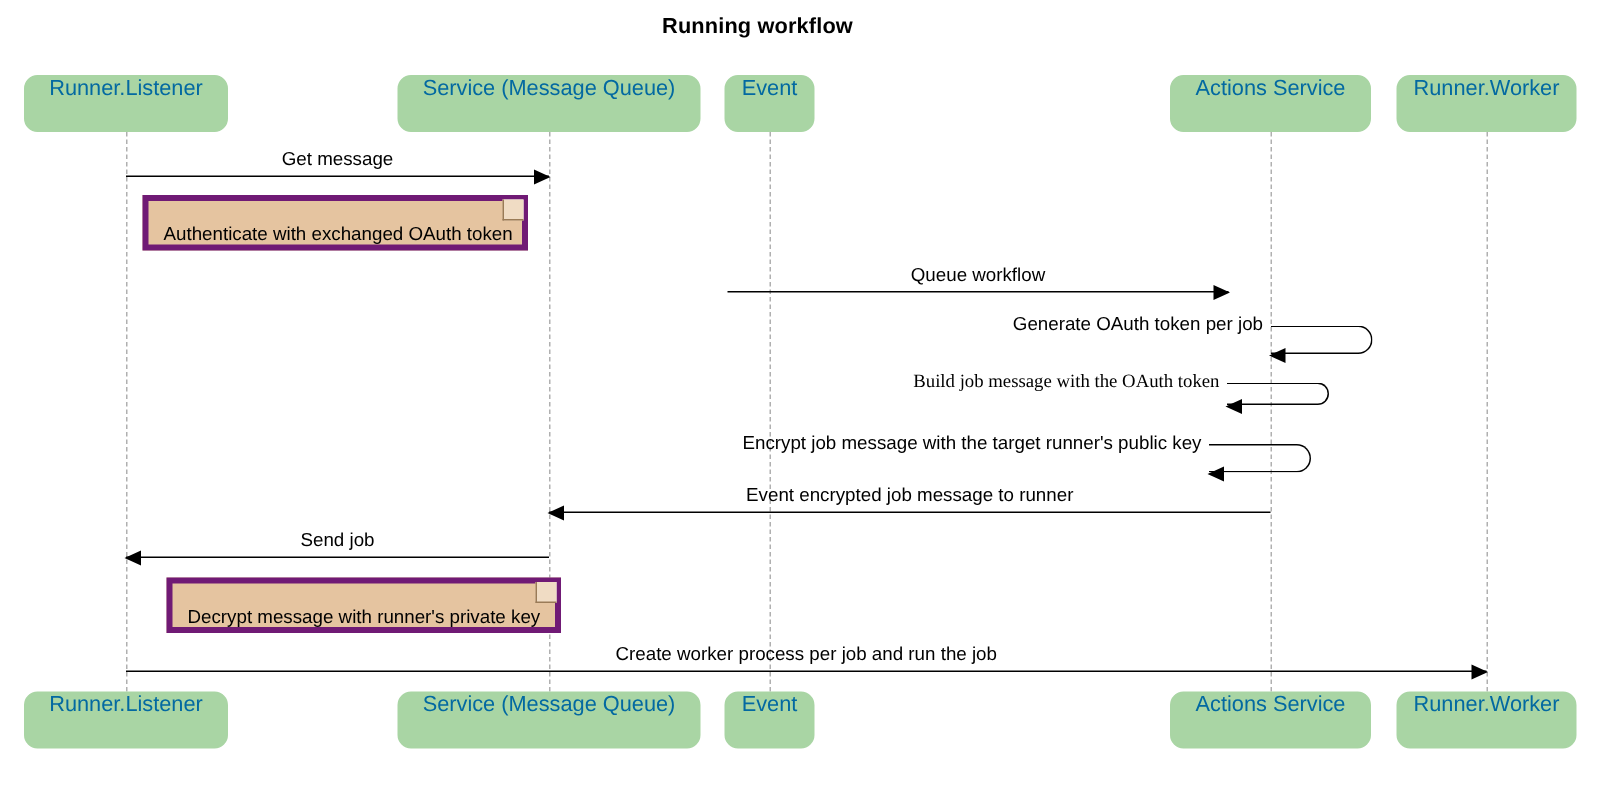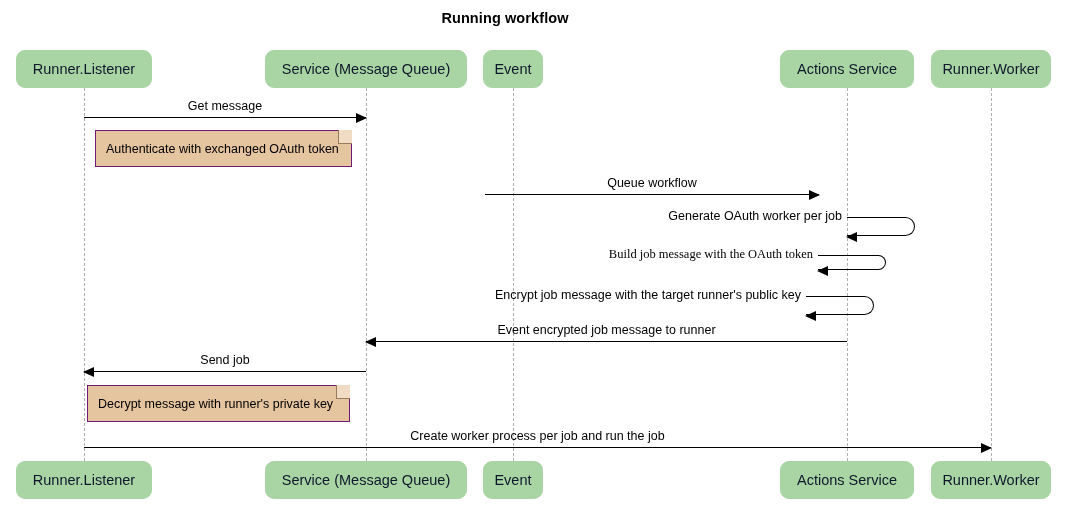"Runner.Listener" .participant { align-items: center -> none; color: #0f172a -> #0369a1 }
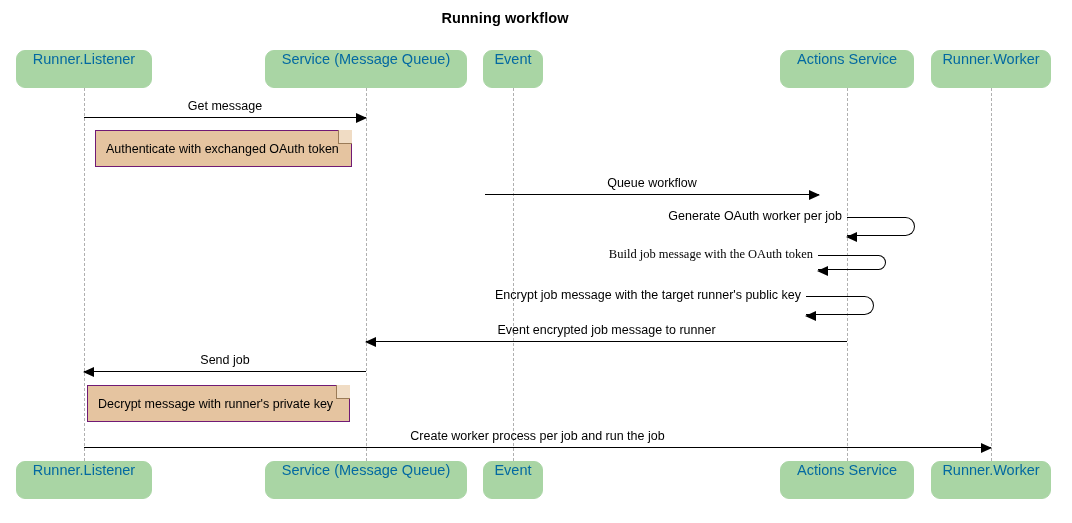"Authenticate with exchanged OAuth token" .note { align-items: center -> flex-end; border: 1px solid #701a75 -> 4px solid #701a75 }
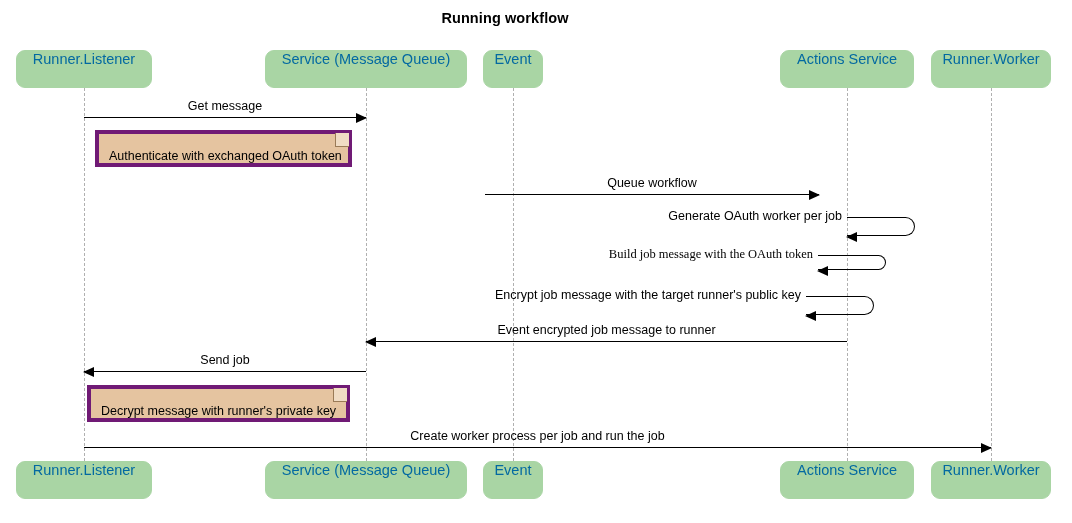"Generate OAuth worker per job" div.selfloop-label { text: worker -> token }
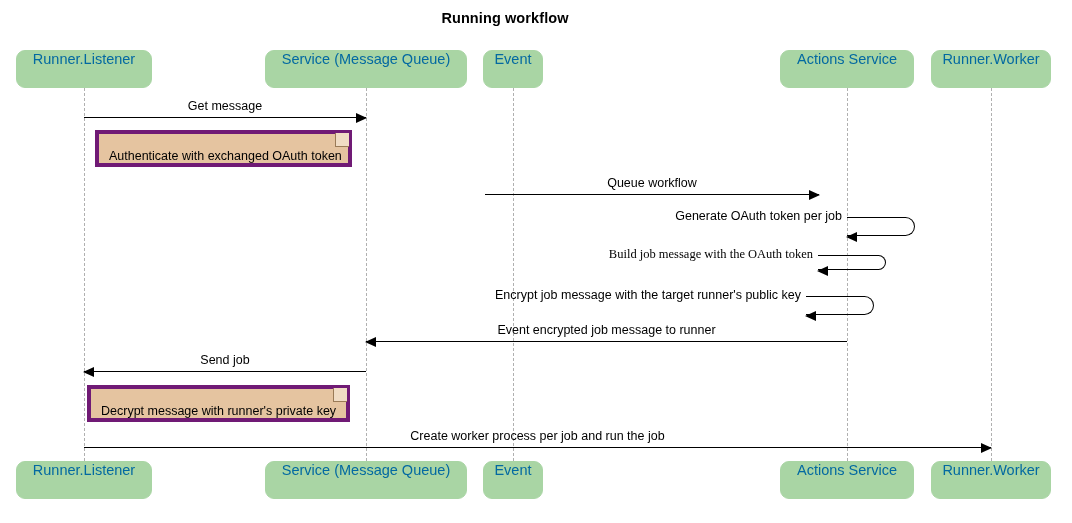"Decrypt message with runner's private" div.note { left: 87px -> 111px }
